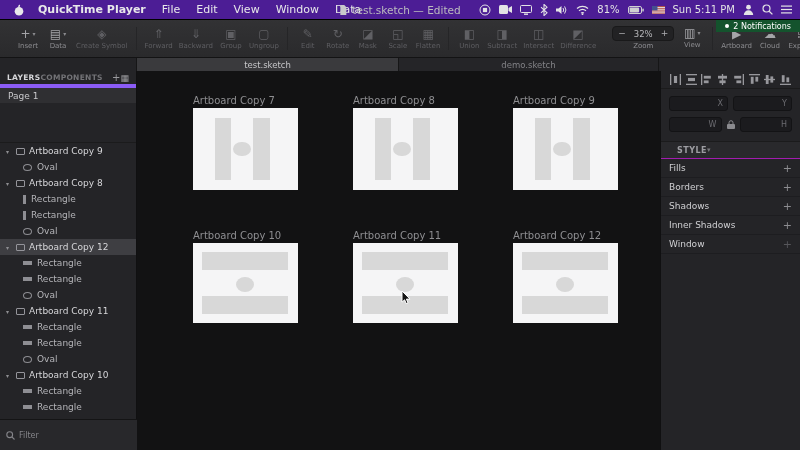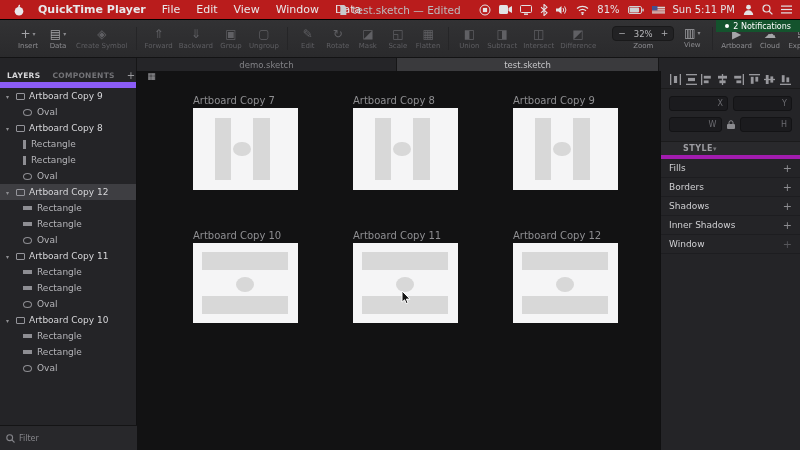"QuickTime Player" .menubar { background: #b91c1c -> #4c1d95 }
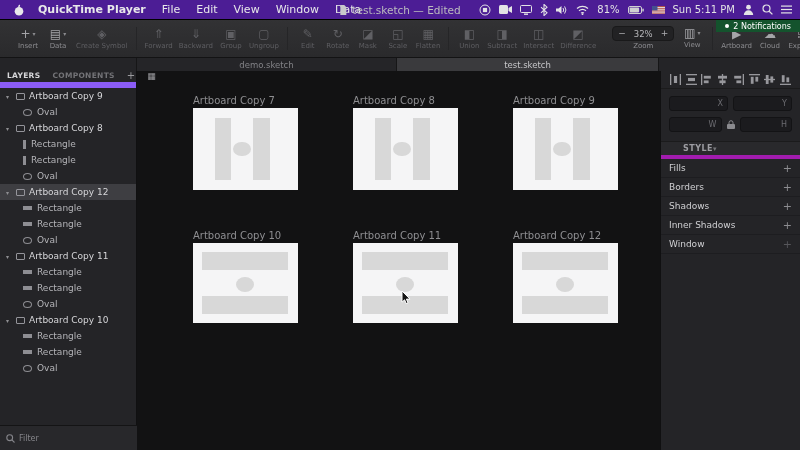"demo.sketch" div.tab { order: before "test.sketch" -> after "test.sketch" }
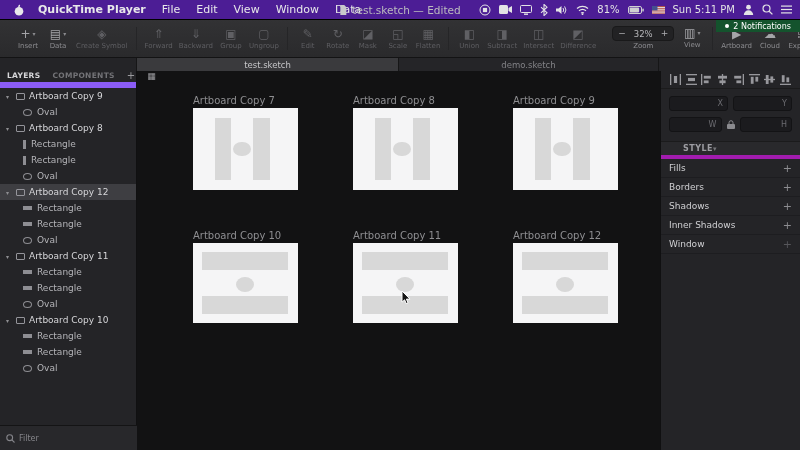"LAYERS" .sb-head { align-items: none -> center; border-bottom: 6px solid #8b5cf6 -> 4px solid #8b5cf6; gap: 12px -> 0 }
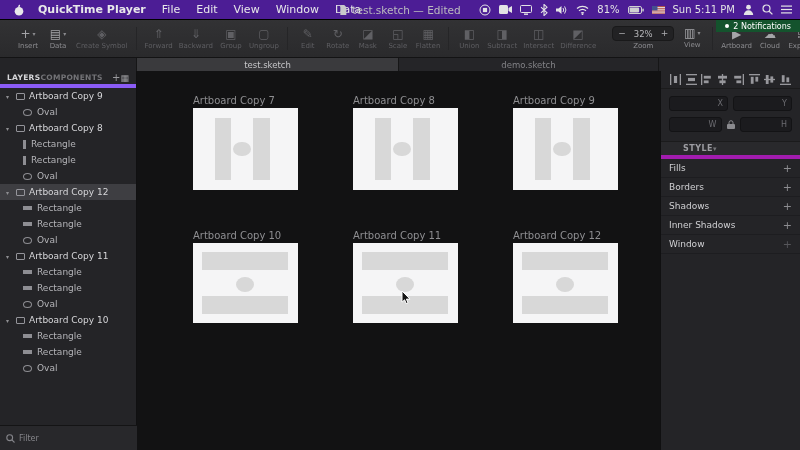"Page 1" div.pages { html: none -> <div> <div>Page 1</div> </div> }
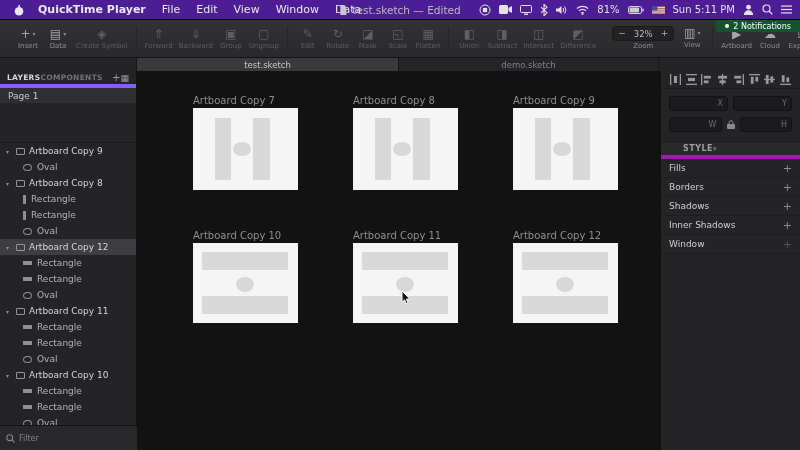"STYLE" .style-head { border-bottom: 4px solid #a21caf -> 1px solid #a21caf; padding: 0 22px -> 0 16px }
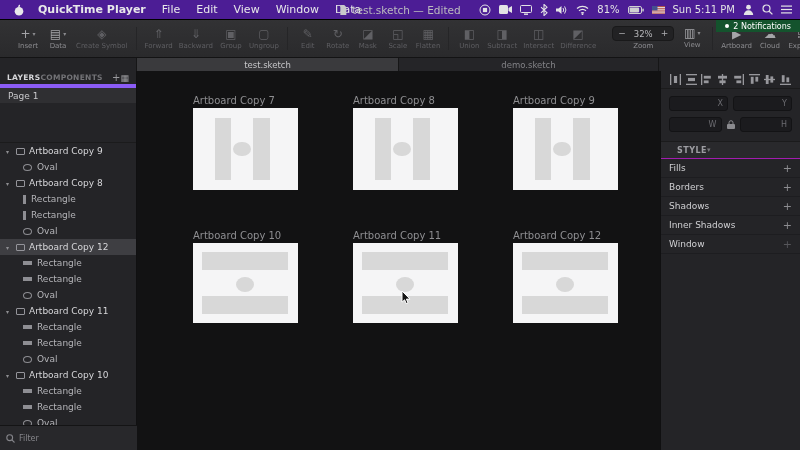"Filter" .filterbar { height: 25px -> 31px }
